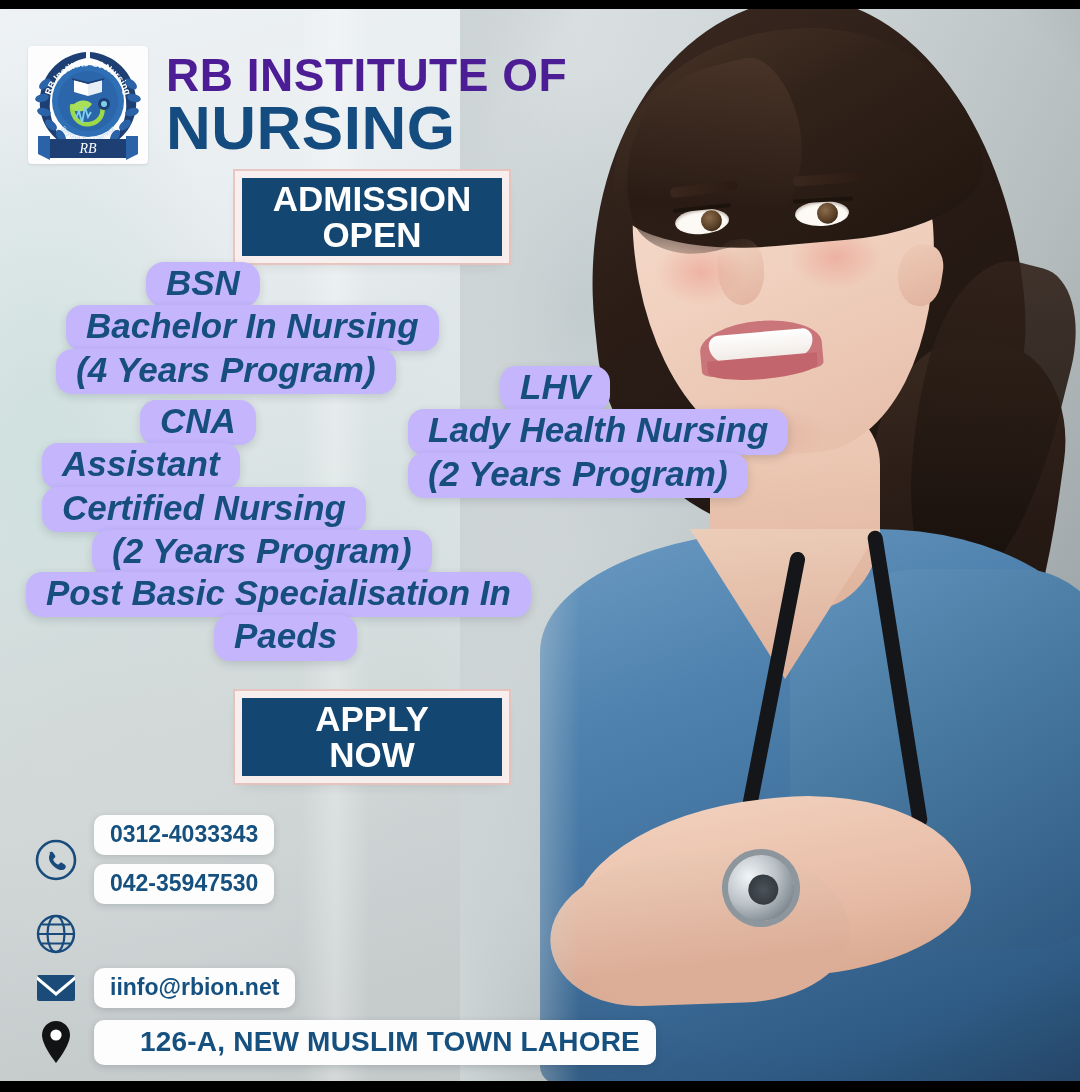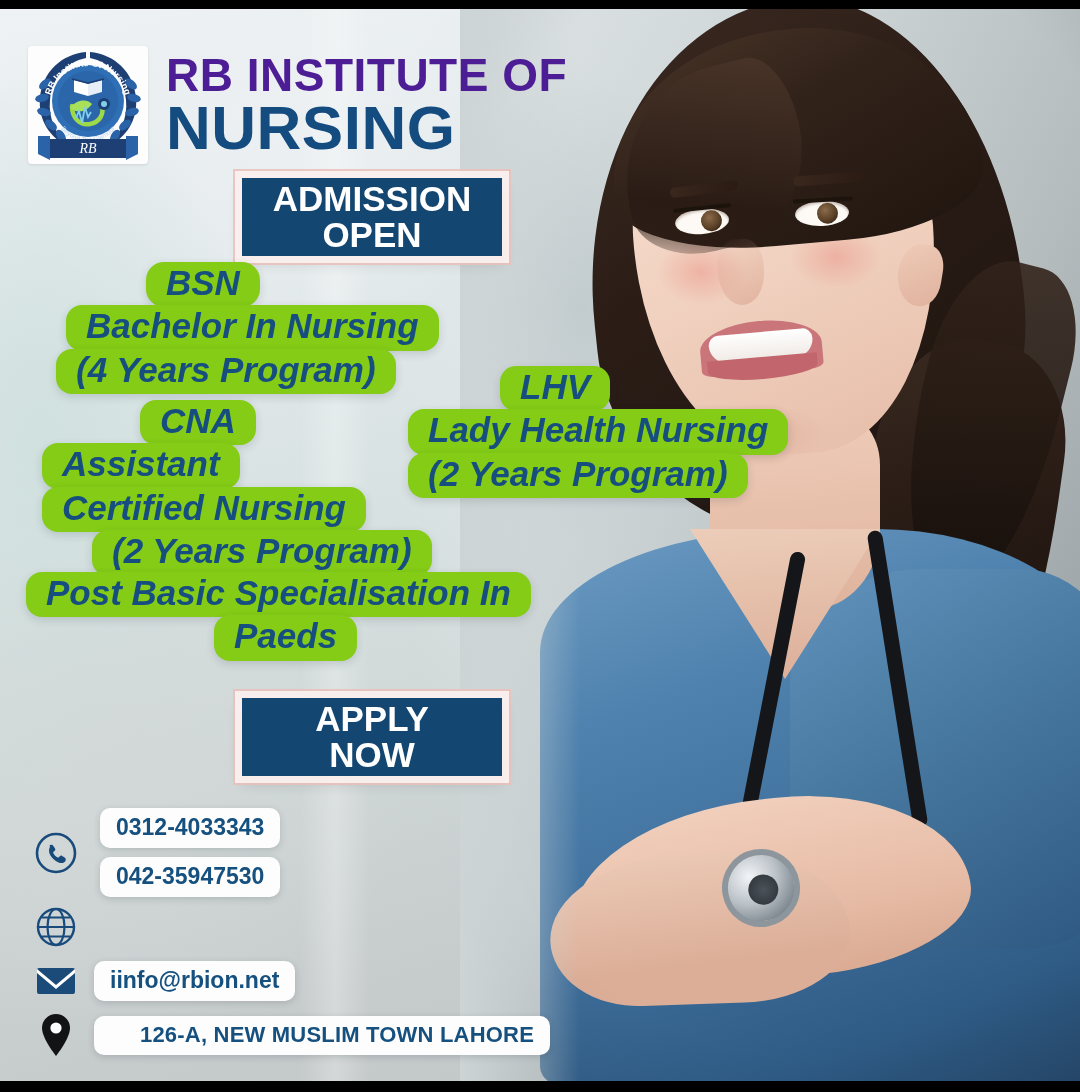"BSN" .card .ln { background: #84cc16 -> #c4b5fd }
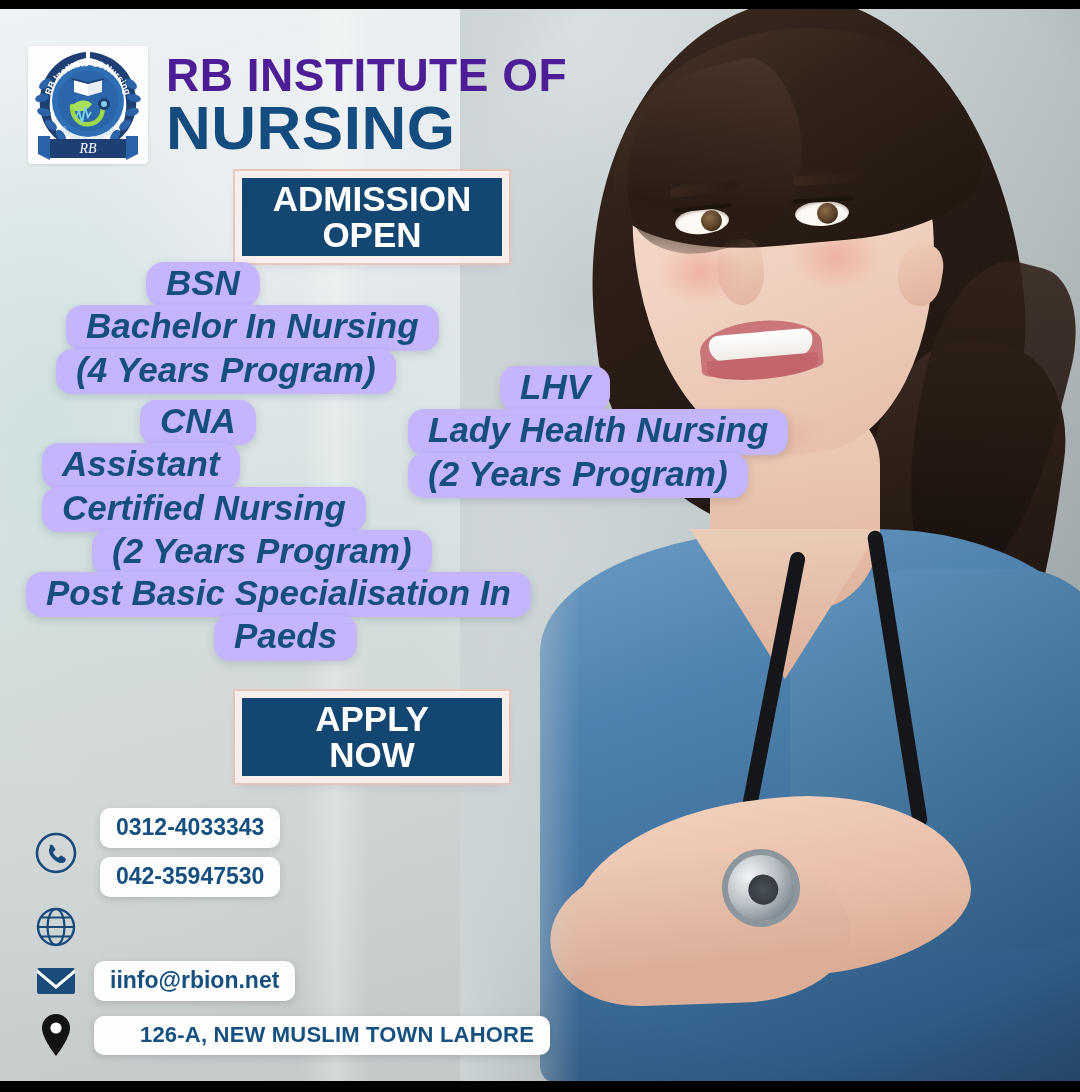"0312-4033343" .phone-group { gap: 20px -> 14px; margin-top: none -> 7px }
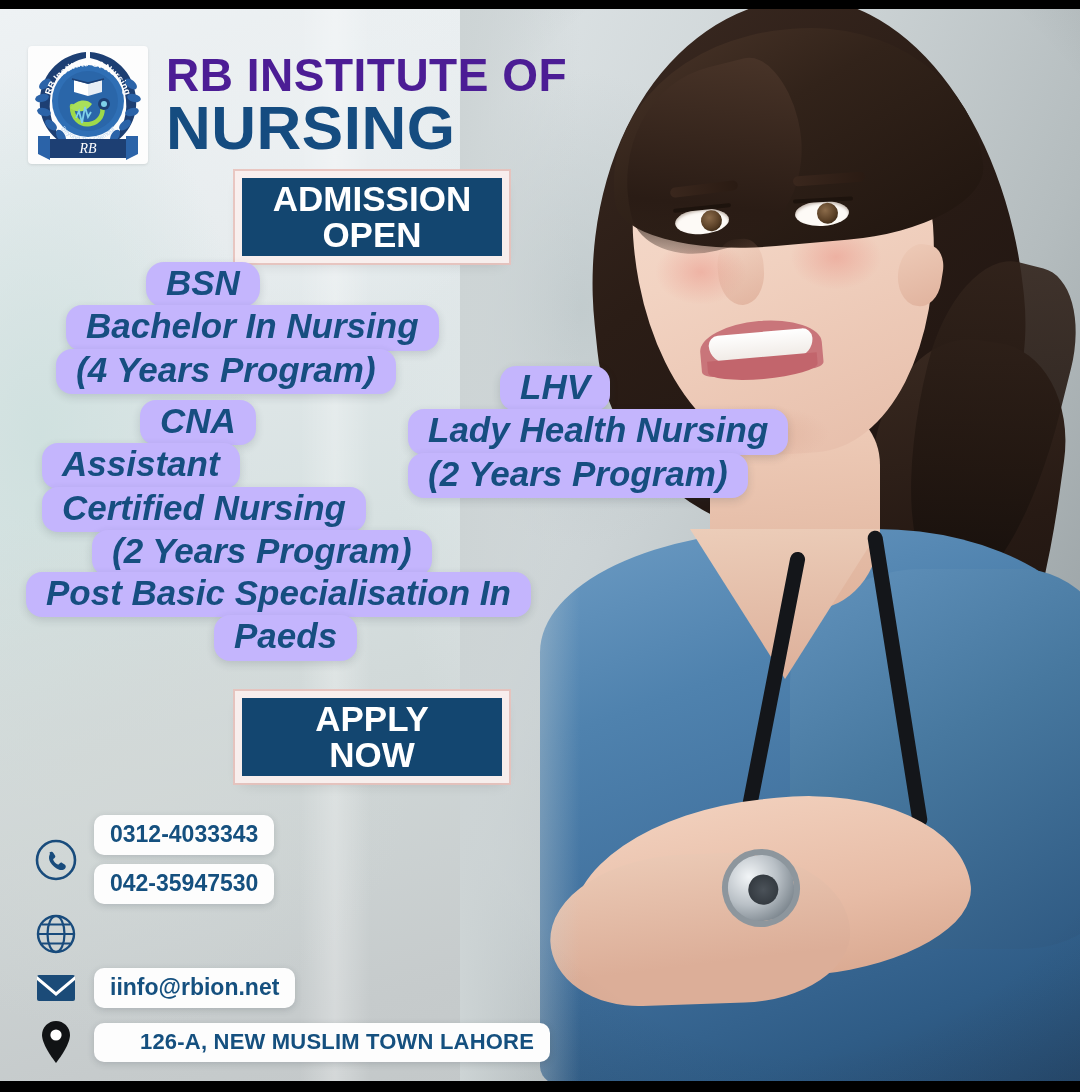"126-A, NEW MUSLIM TOWN LAHORE" .cpill.addr { font-size: 22px -> 28px }
